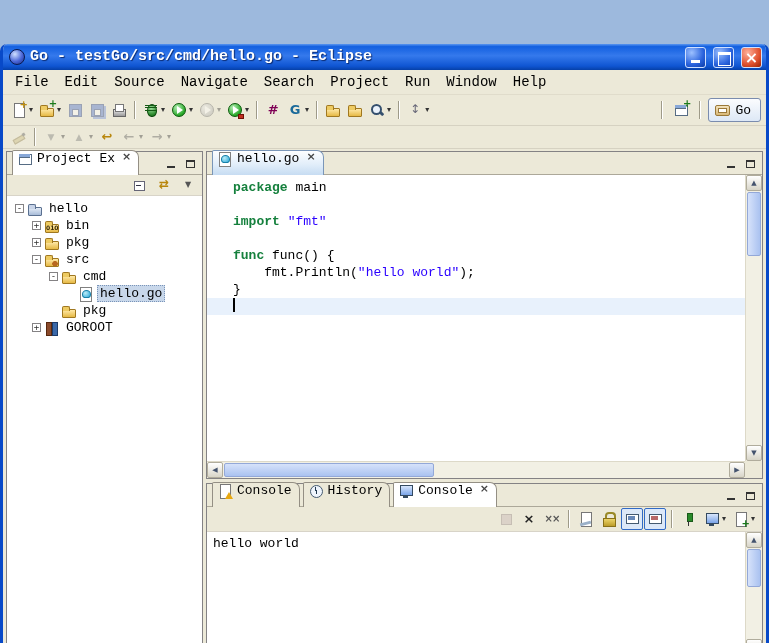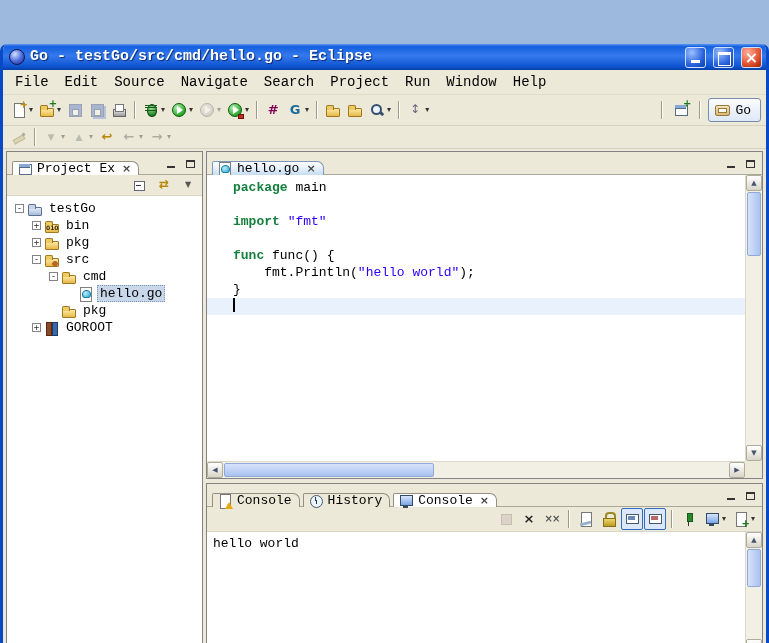"Project Ex" .tab { align-items: center -> flex-start; height: 14px -> 25px }
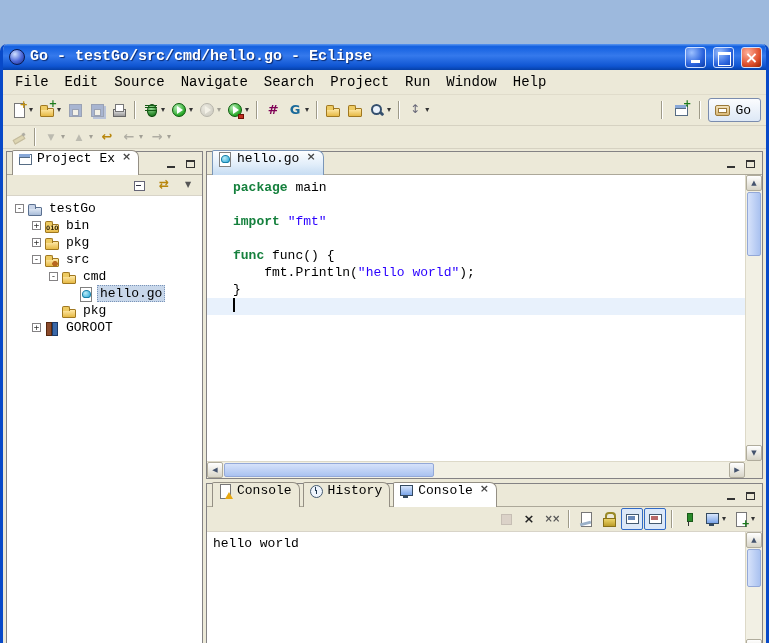"testGo" span.tlabel { text: testGo -> hello }
